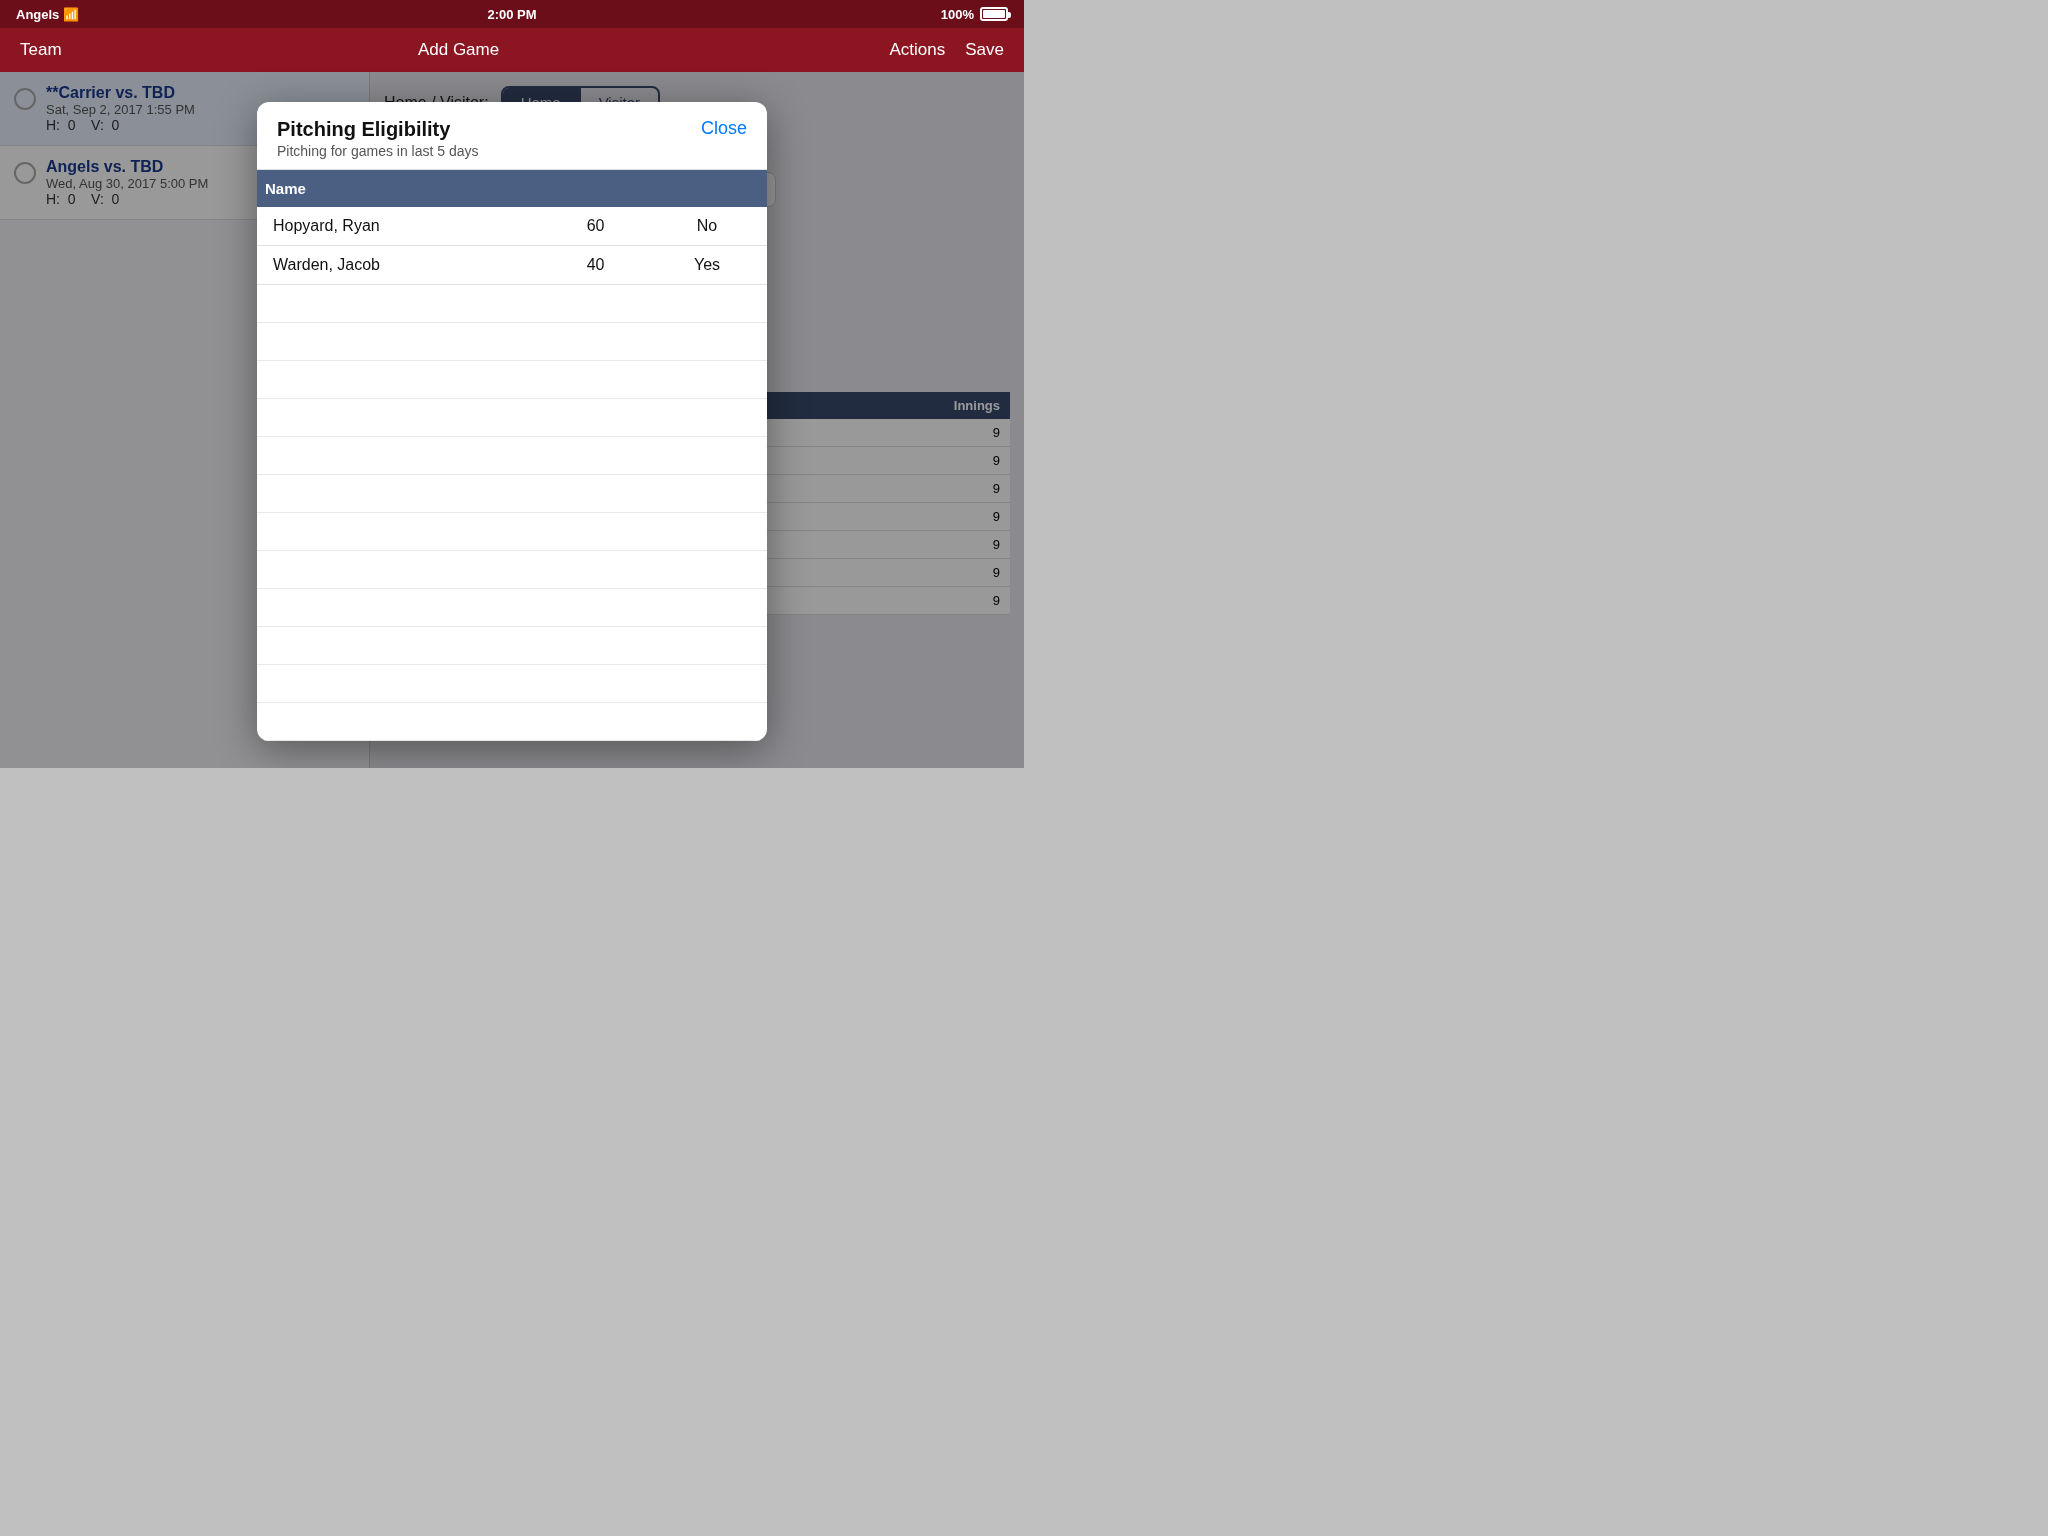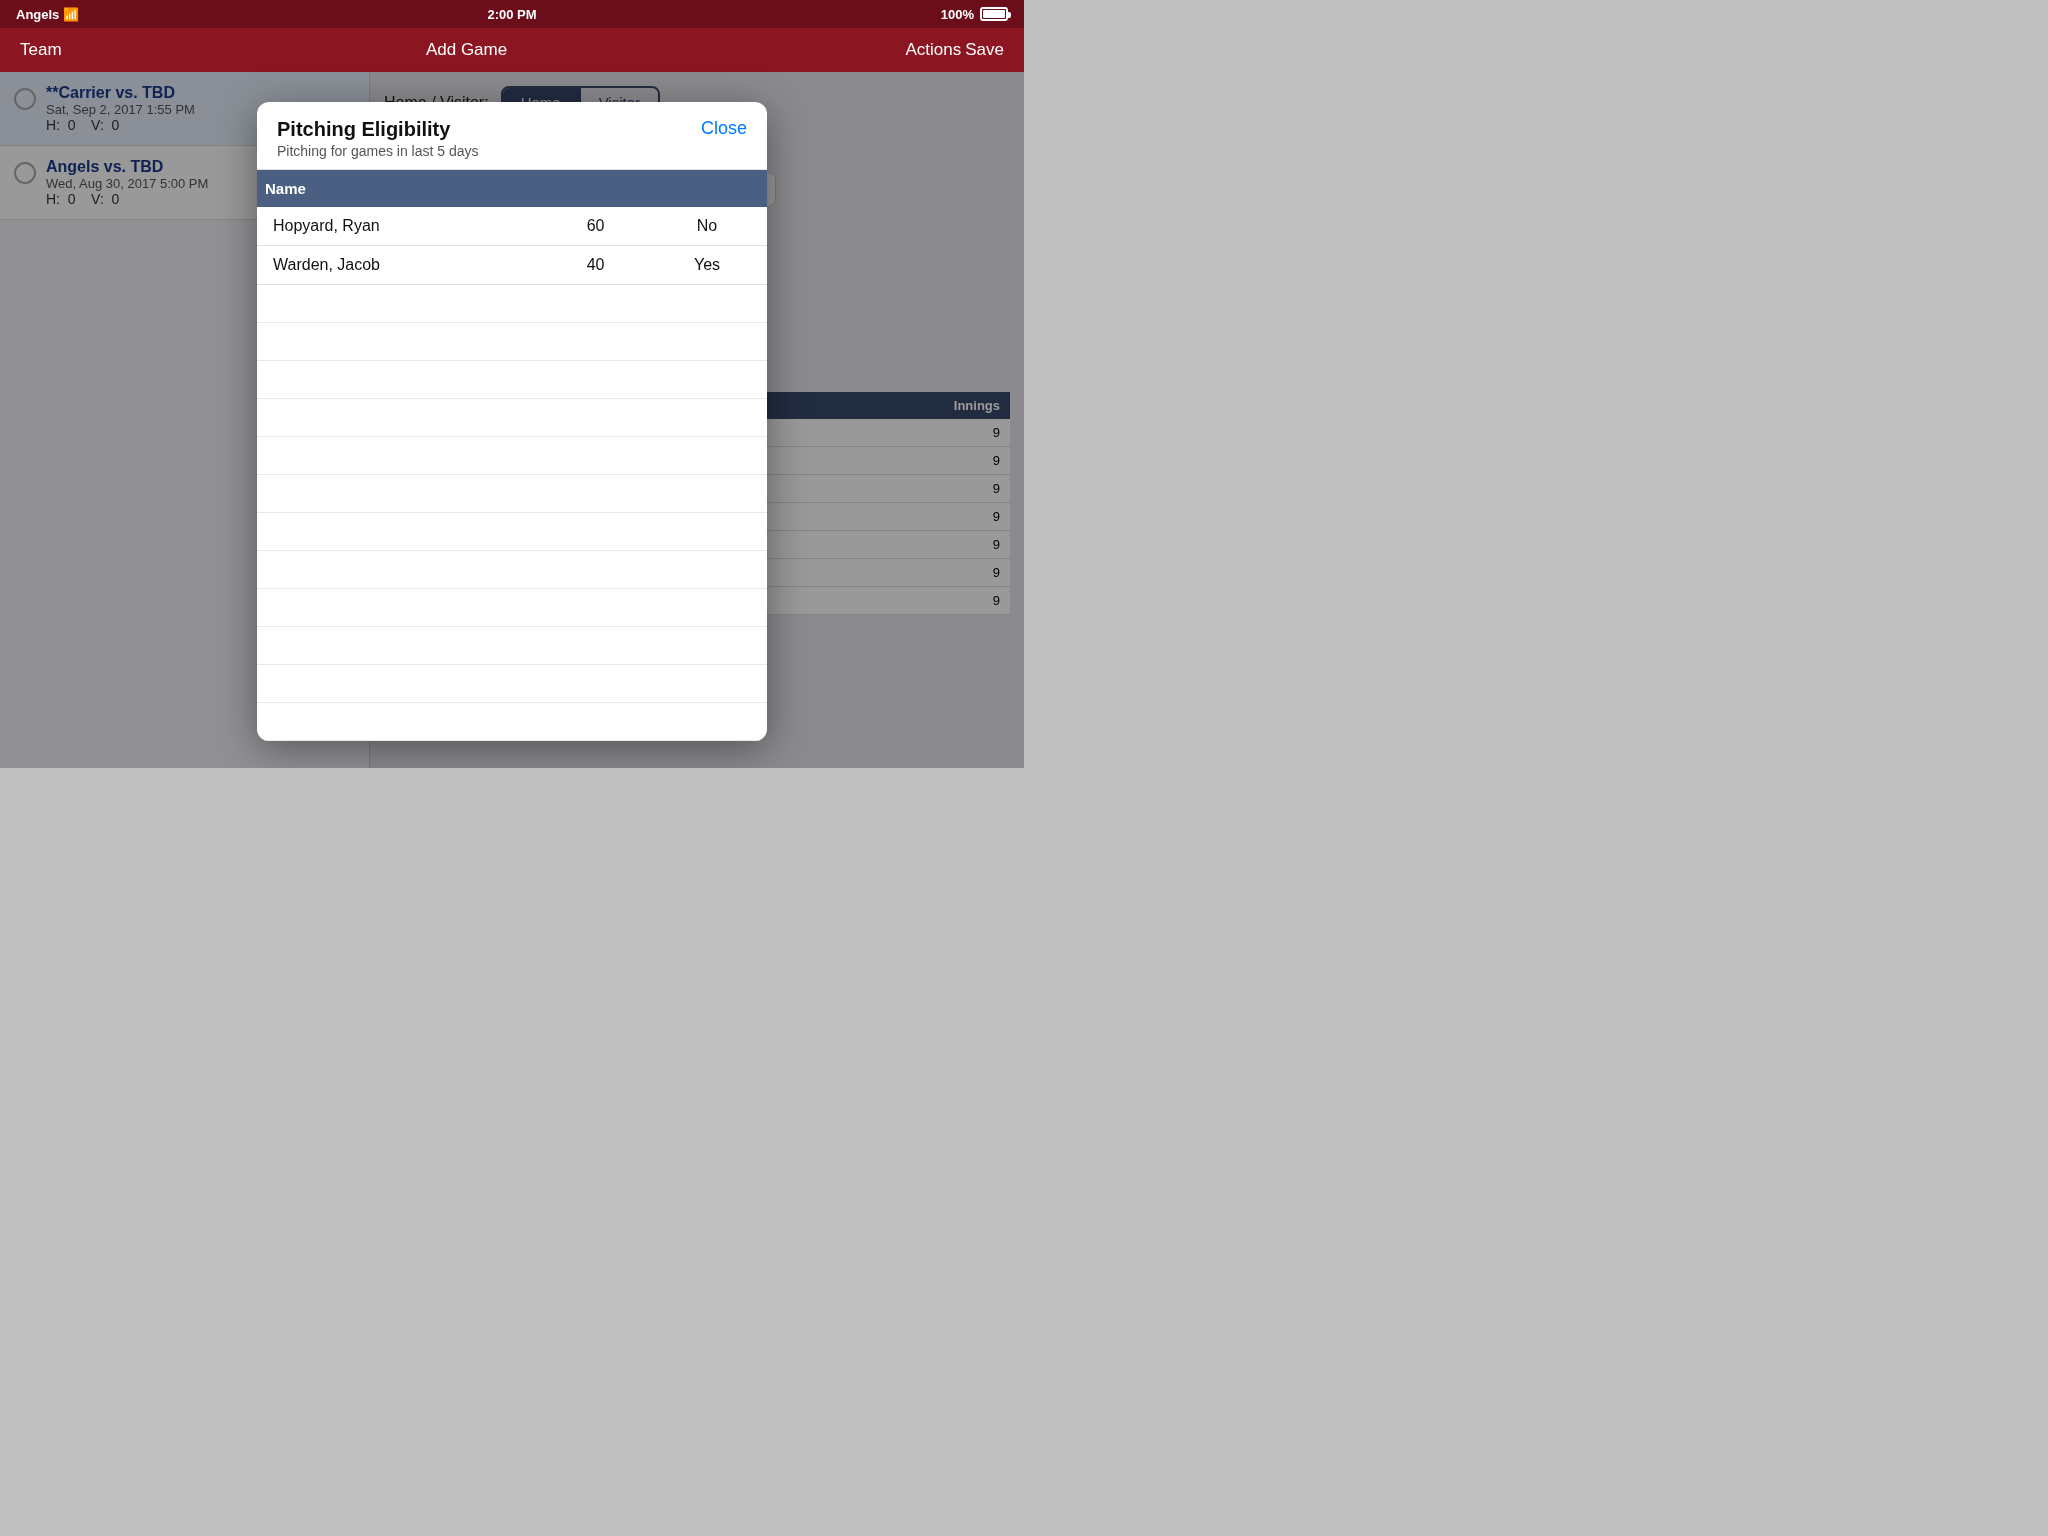"Actions" .nav-bar .nav-actions { gap: 4px -> 20px }
